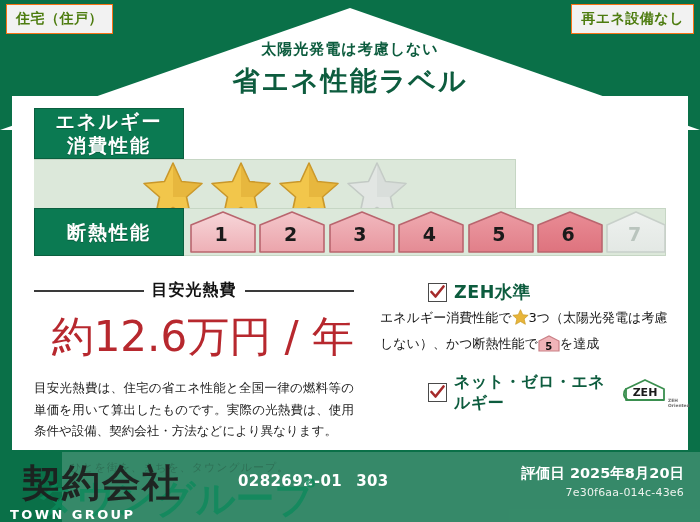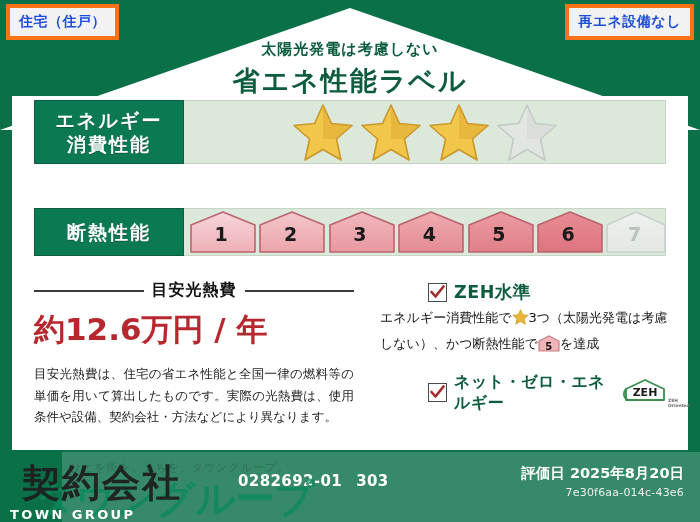"住宅（住戸）" .corner-chip { border: 4px solid #f97316 -> 1px solid #f97316; color: #1d4ed8 -> #4d7c0f }
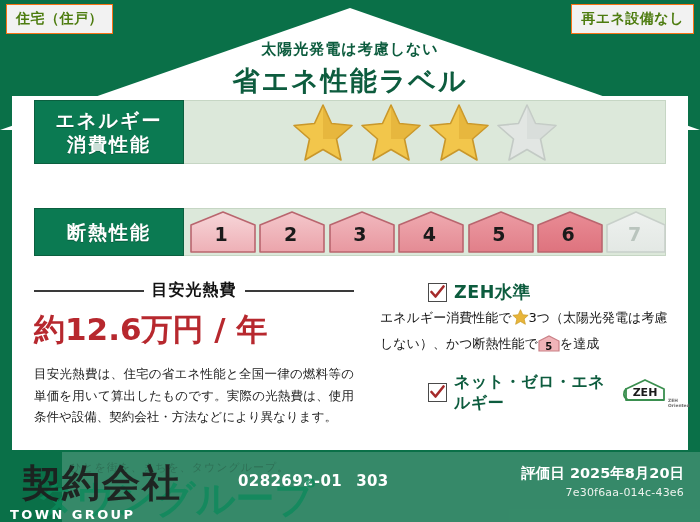"エネルギー" #row-energy { flex-direction: none -> column; height: 64px -> 100px; top: 100px -> 108px }
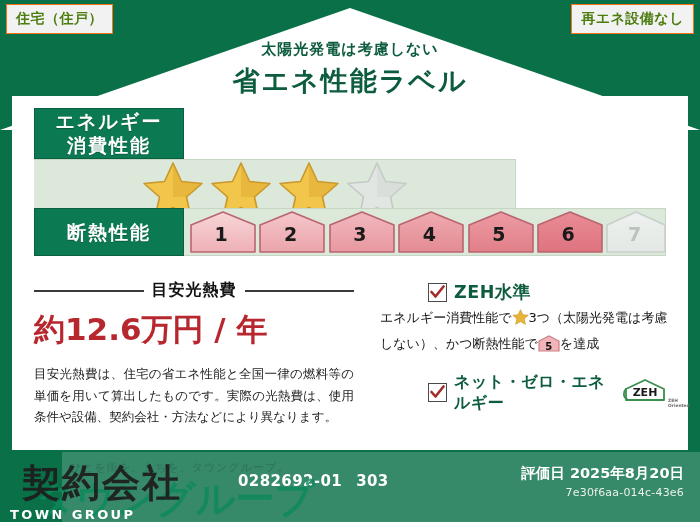"約12.6万円 / 年" #cost-value { font-size: 31px -> 42px; font-weight: bold -> normal; text-align: left -> right }
